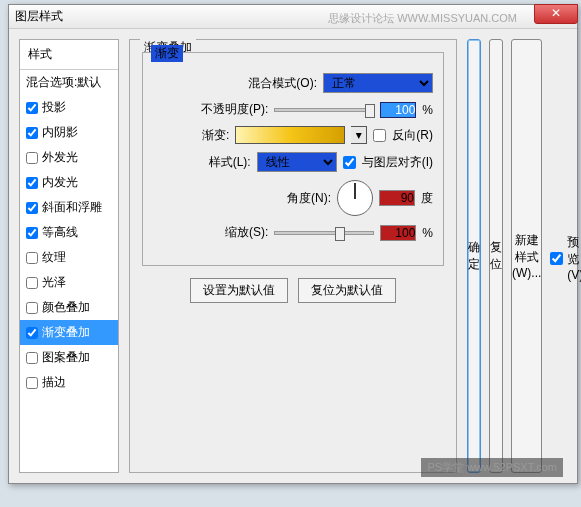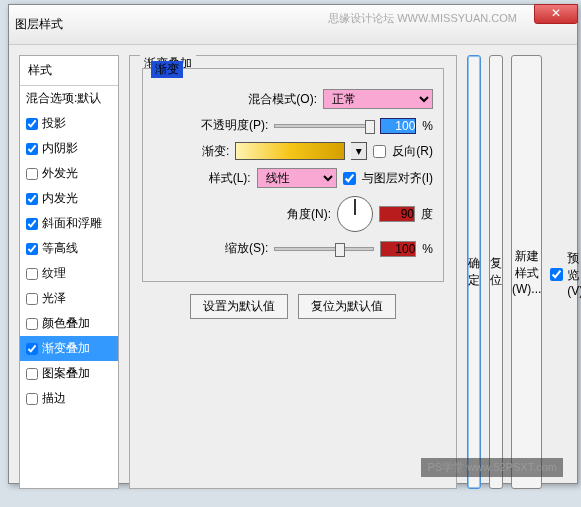"图层样式" .titlebar { height: 40px -> 24px }
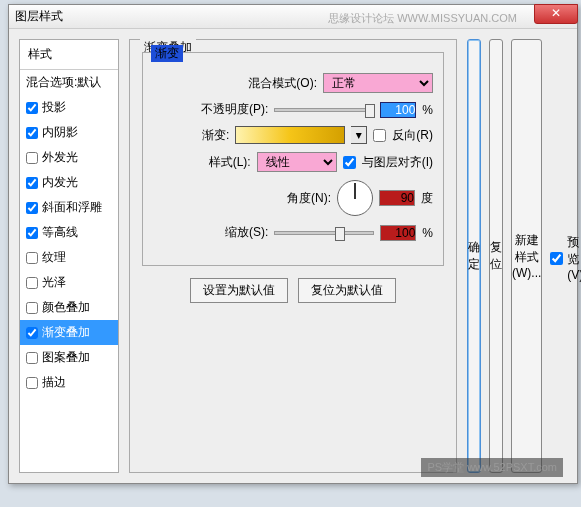"正常" select, input[type=text] { background: #f9a8d4 -> #1d4ed8 }
